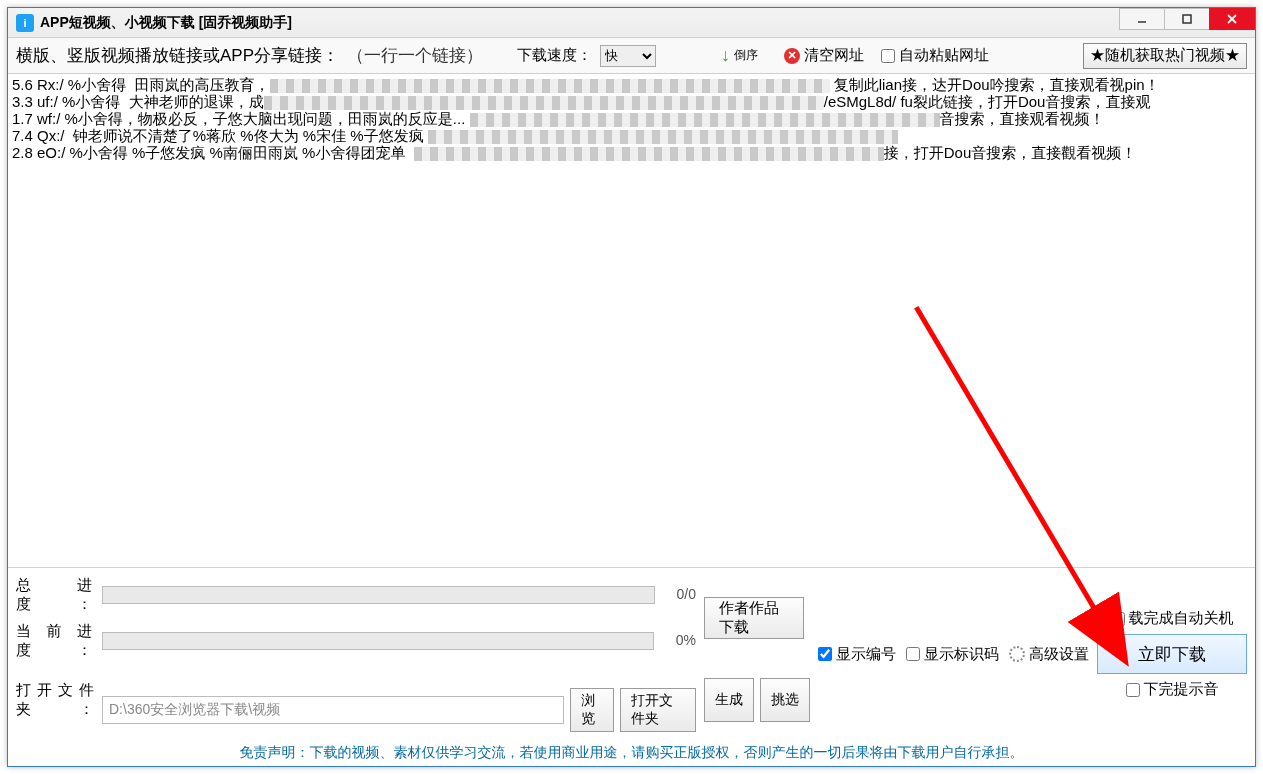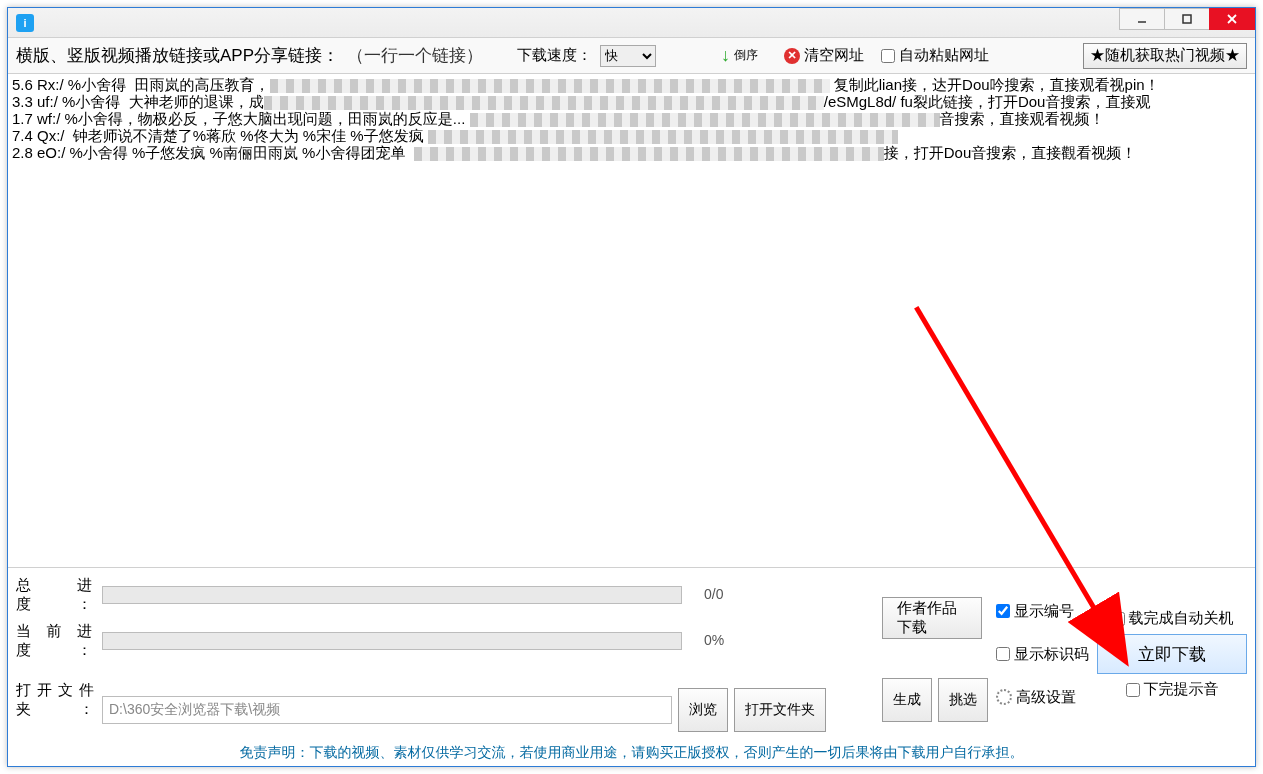"APP短视频、小视频下载 [固乔视频助手]" span { html: none -> <span>APP短视频、小视频下载 [固乔视频助手]</span> }
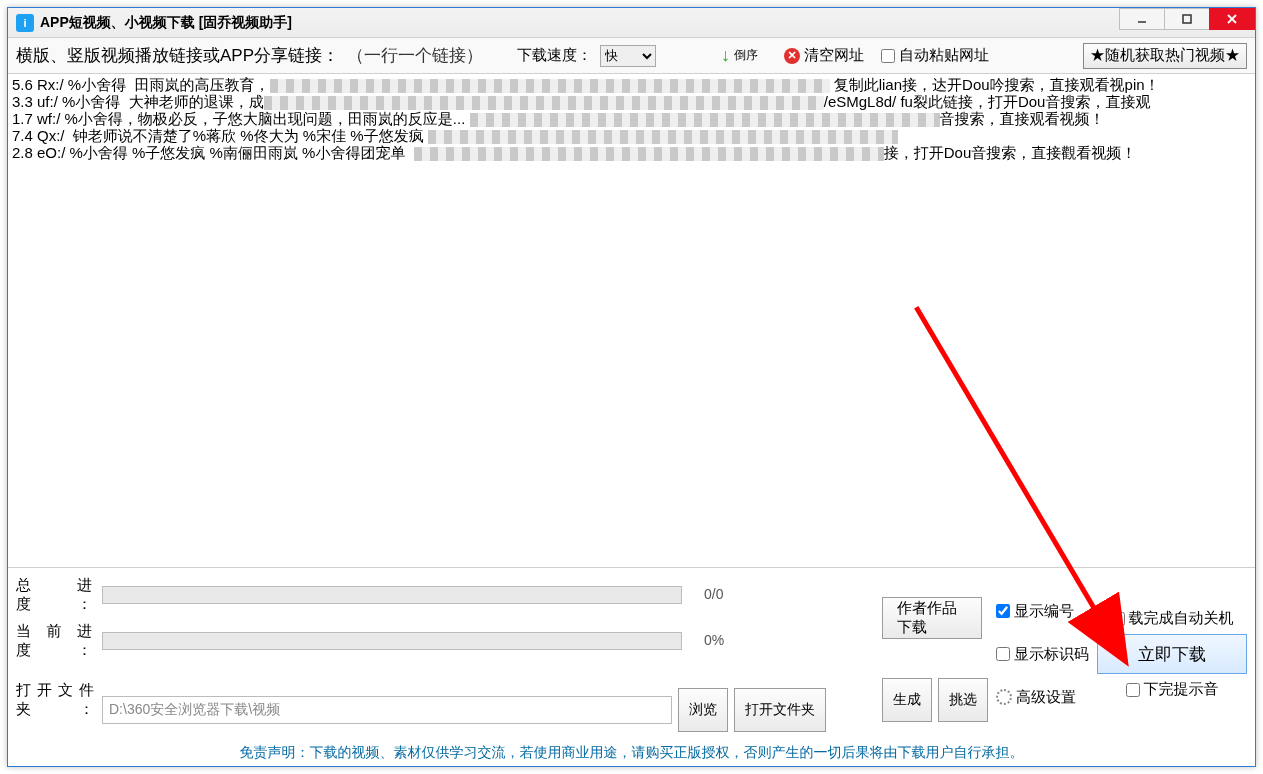"显示编号" .col-right { flex-direction: column -> row; gap: 24px -> 10px }
